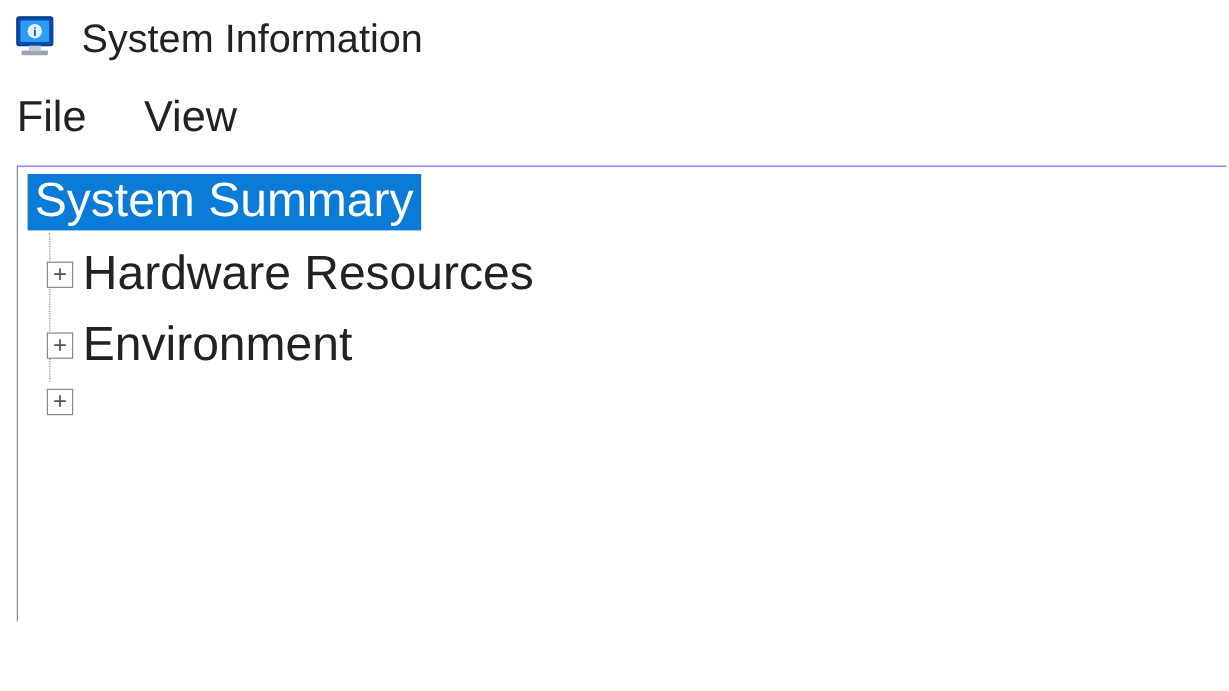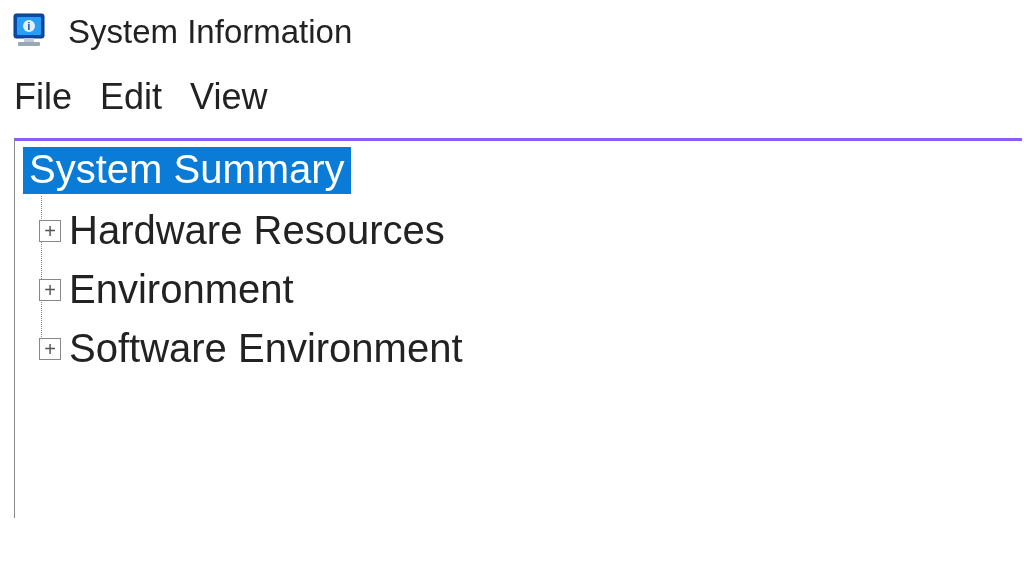"File" .menubar { gap: 28px -> 48px }
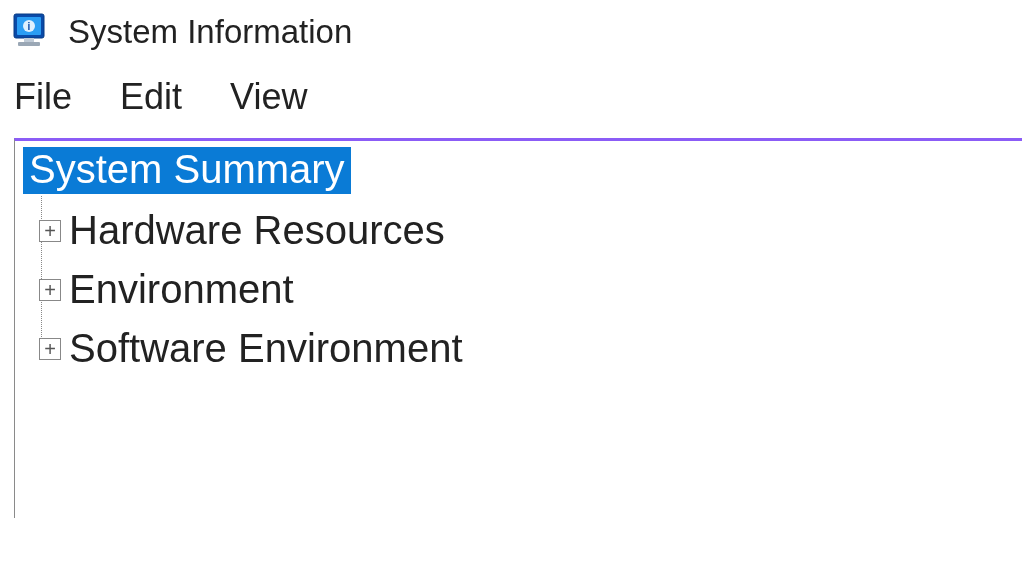"Edit" span { html: <span>Edit</span> -> none }
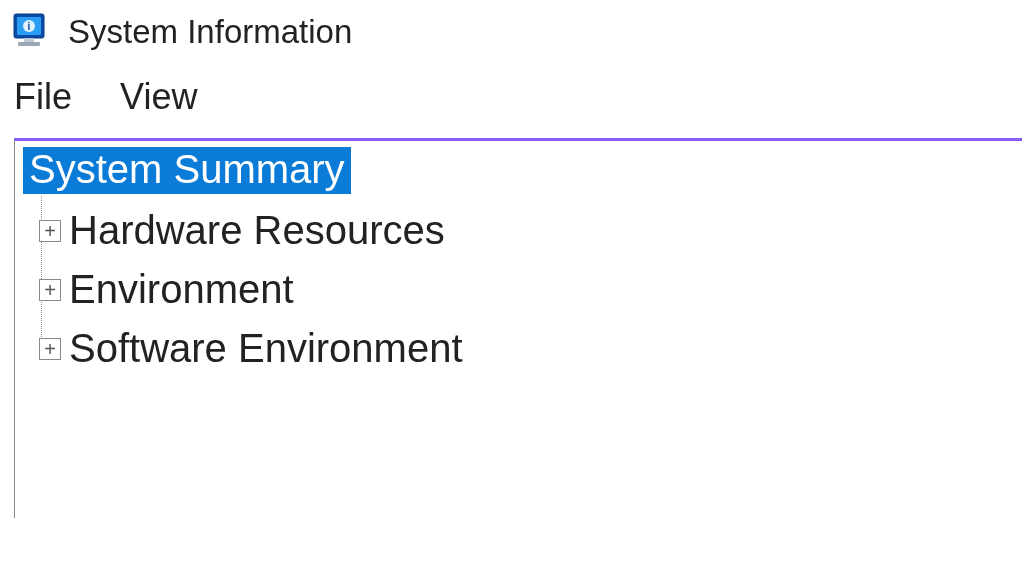"System Summary" .content { border-top: 3px solid #8b5cf6 -> 1px solid #8b5cf6 }
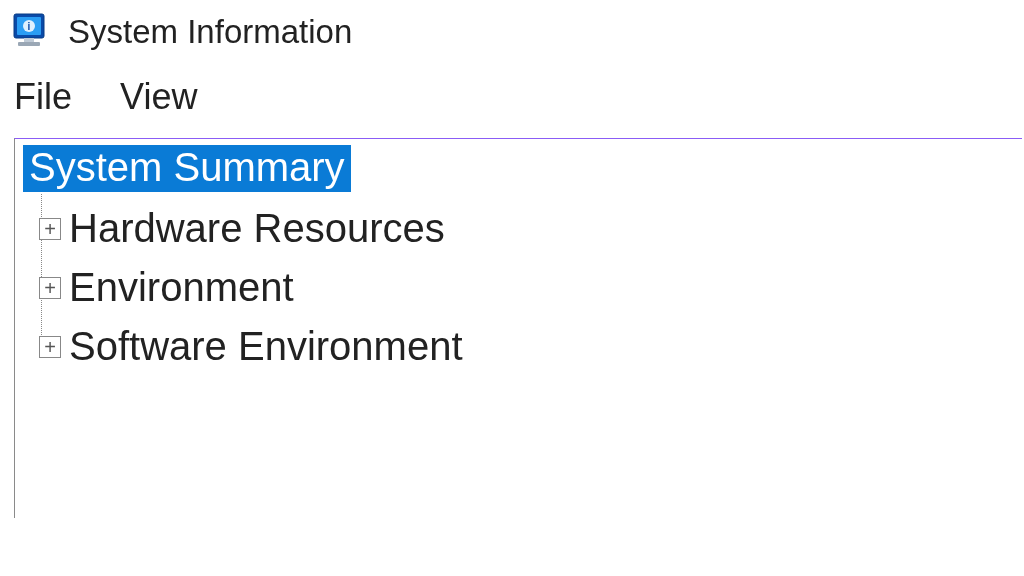"Software Environment" span { html: <span>Software Environment</span> -> none }
